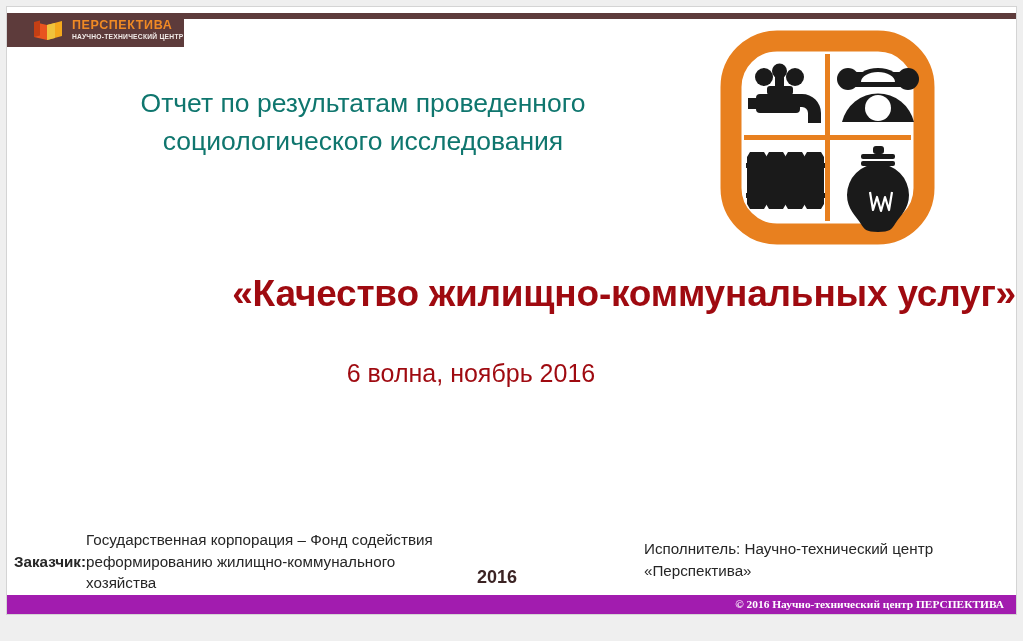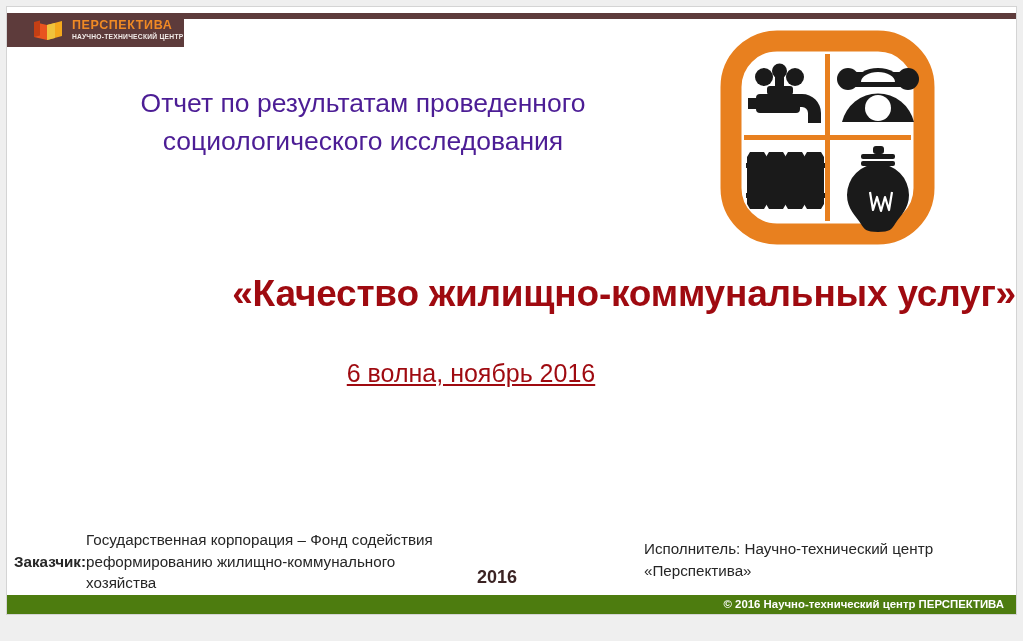"Отчет по результатам проведенного" #report-headline { color: #4c1d95 -> #0f766e }
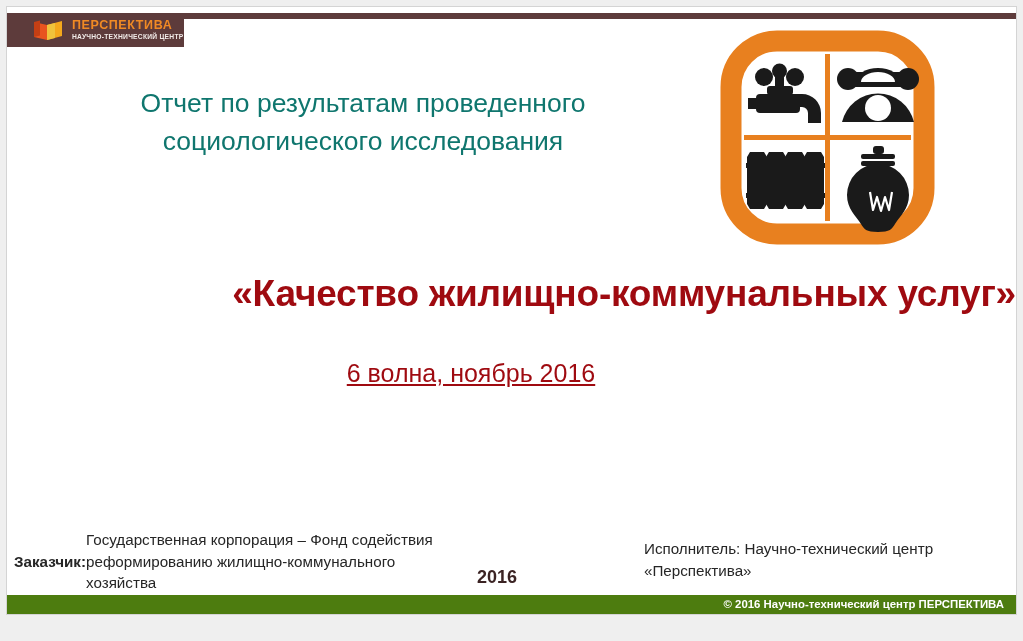"6 волна, ноябрь 2016" #wave-subtitle { text-decoration: underline -> none }
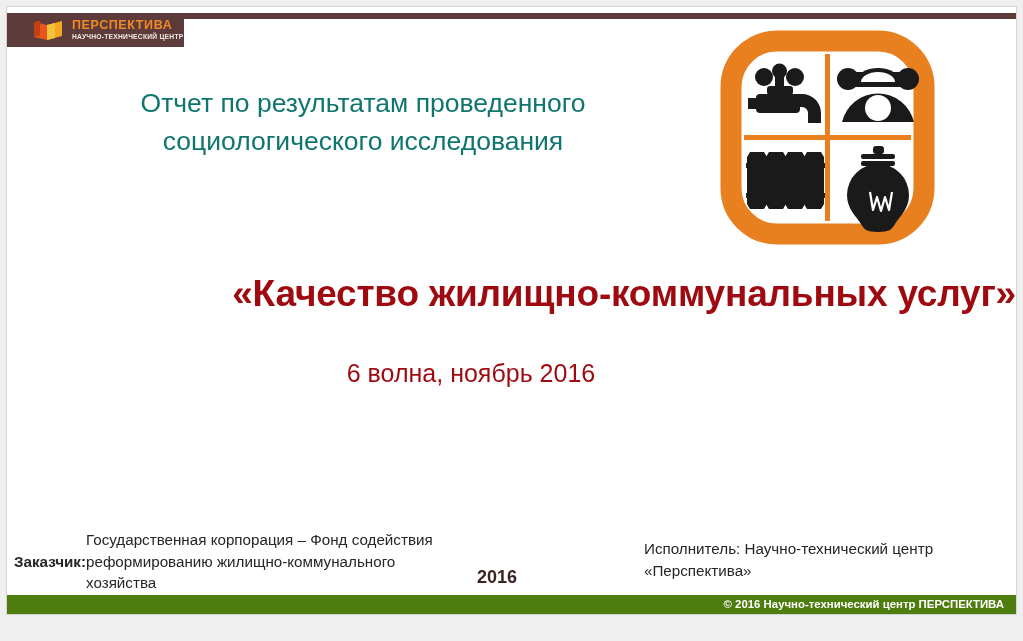"© 2016 Научно-технический центр" #footer-bar { background: #4d7c0f -> #a21caf; font-family: none -> Liberation Serif, serif }
